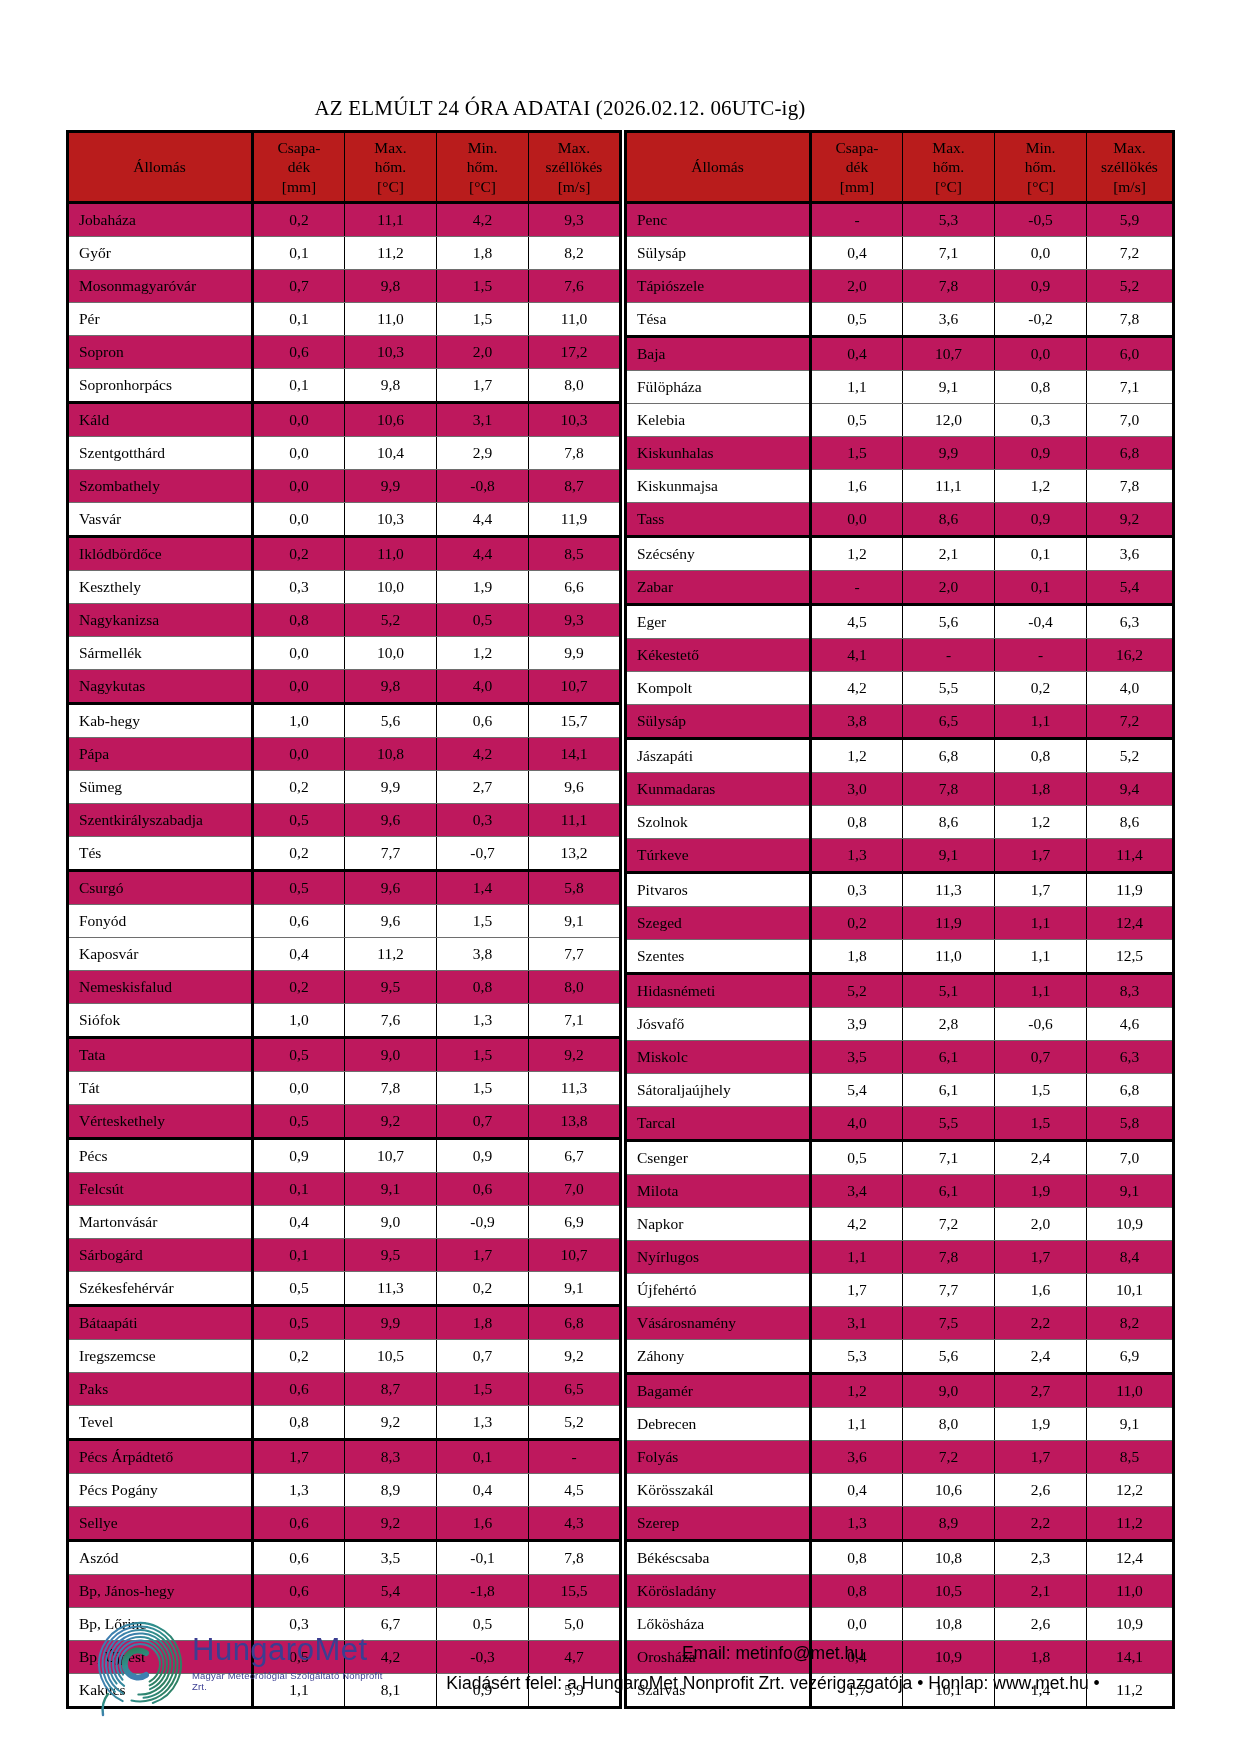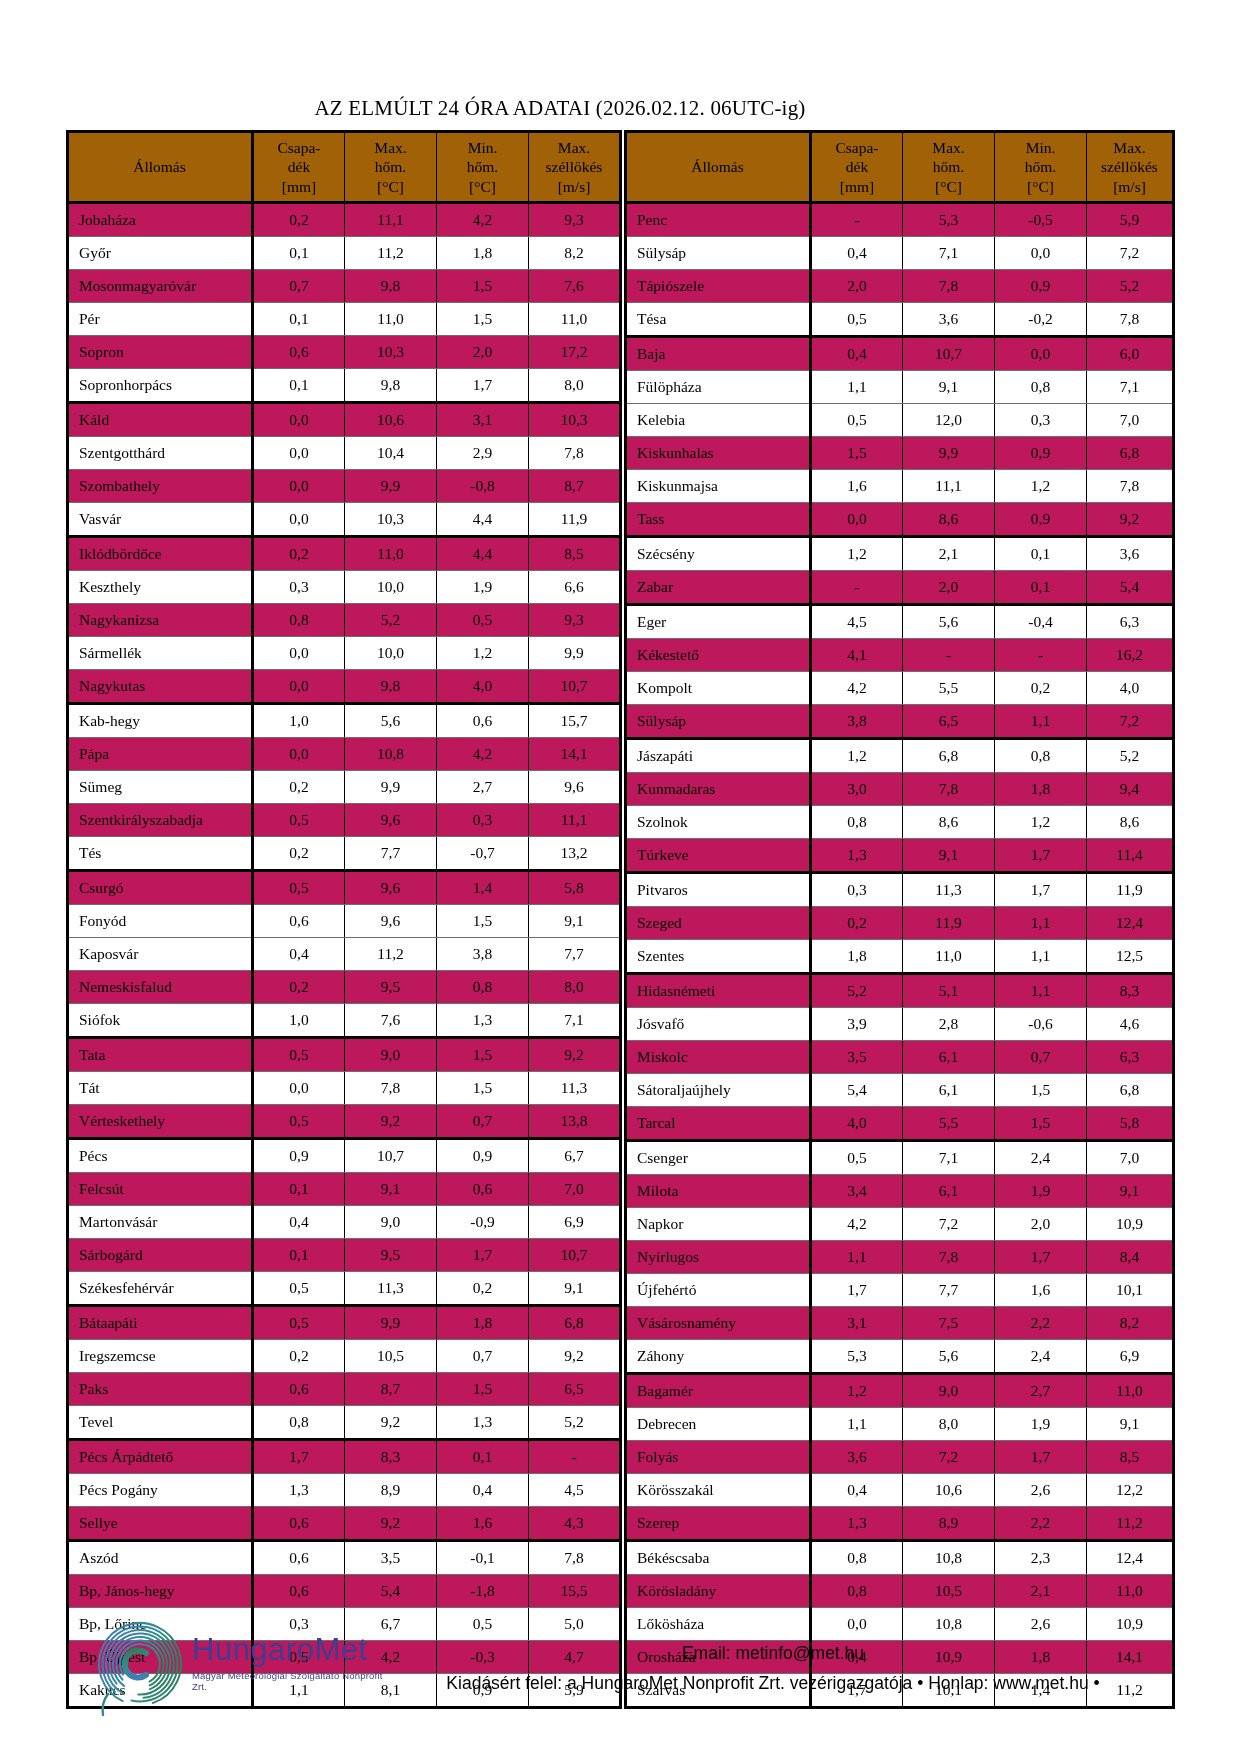"Csapa-" .t thead th { background: #a16207 -> #b91c1c }
